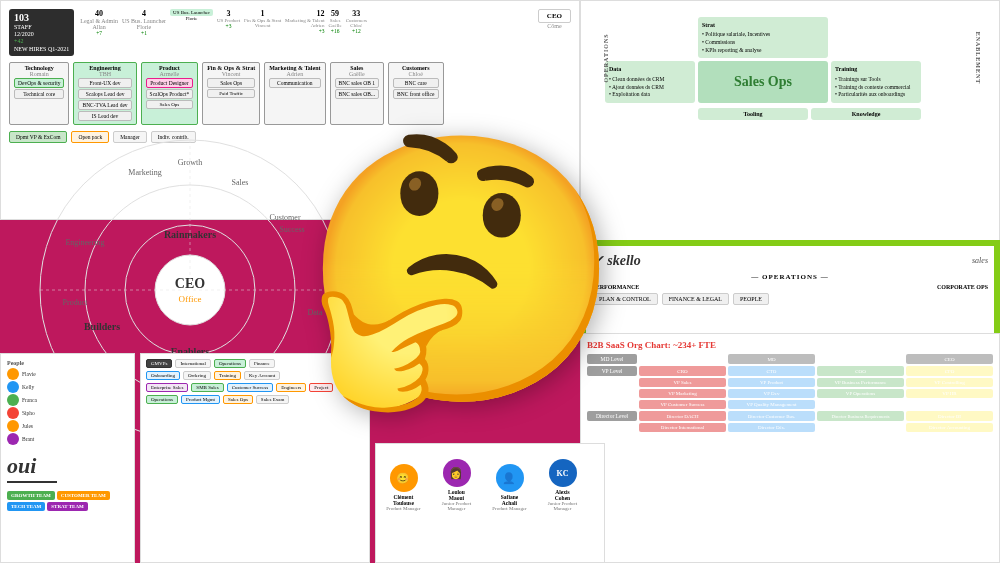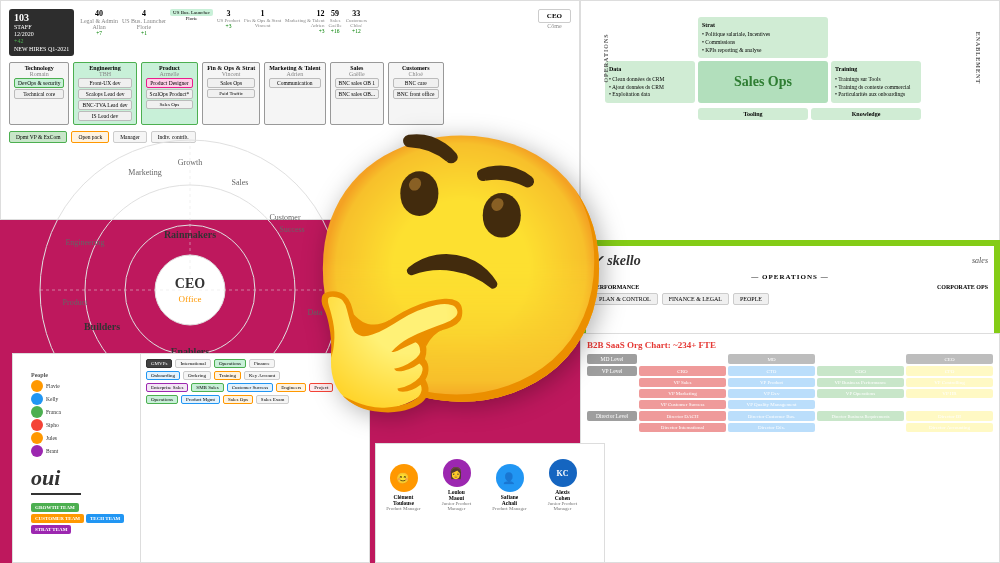"oui" div { left: 12px -> 0; padding: 18px -> 6px }
